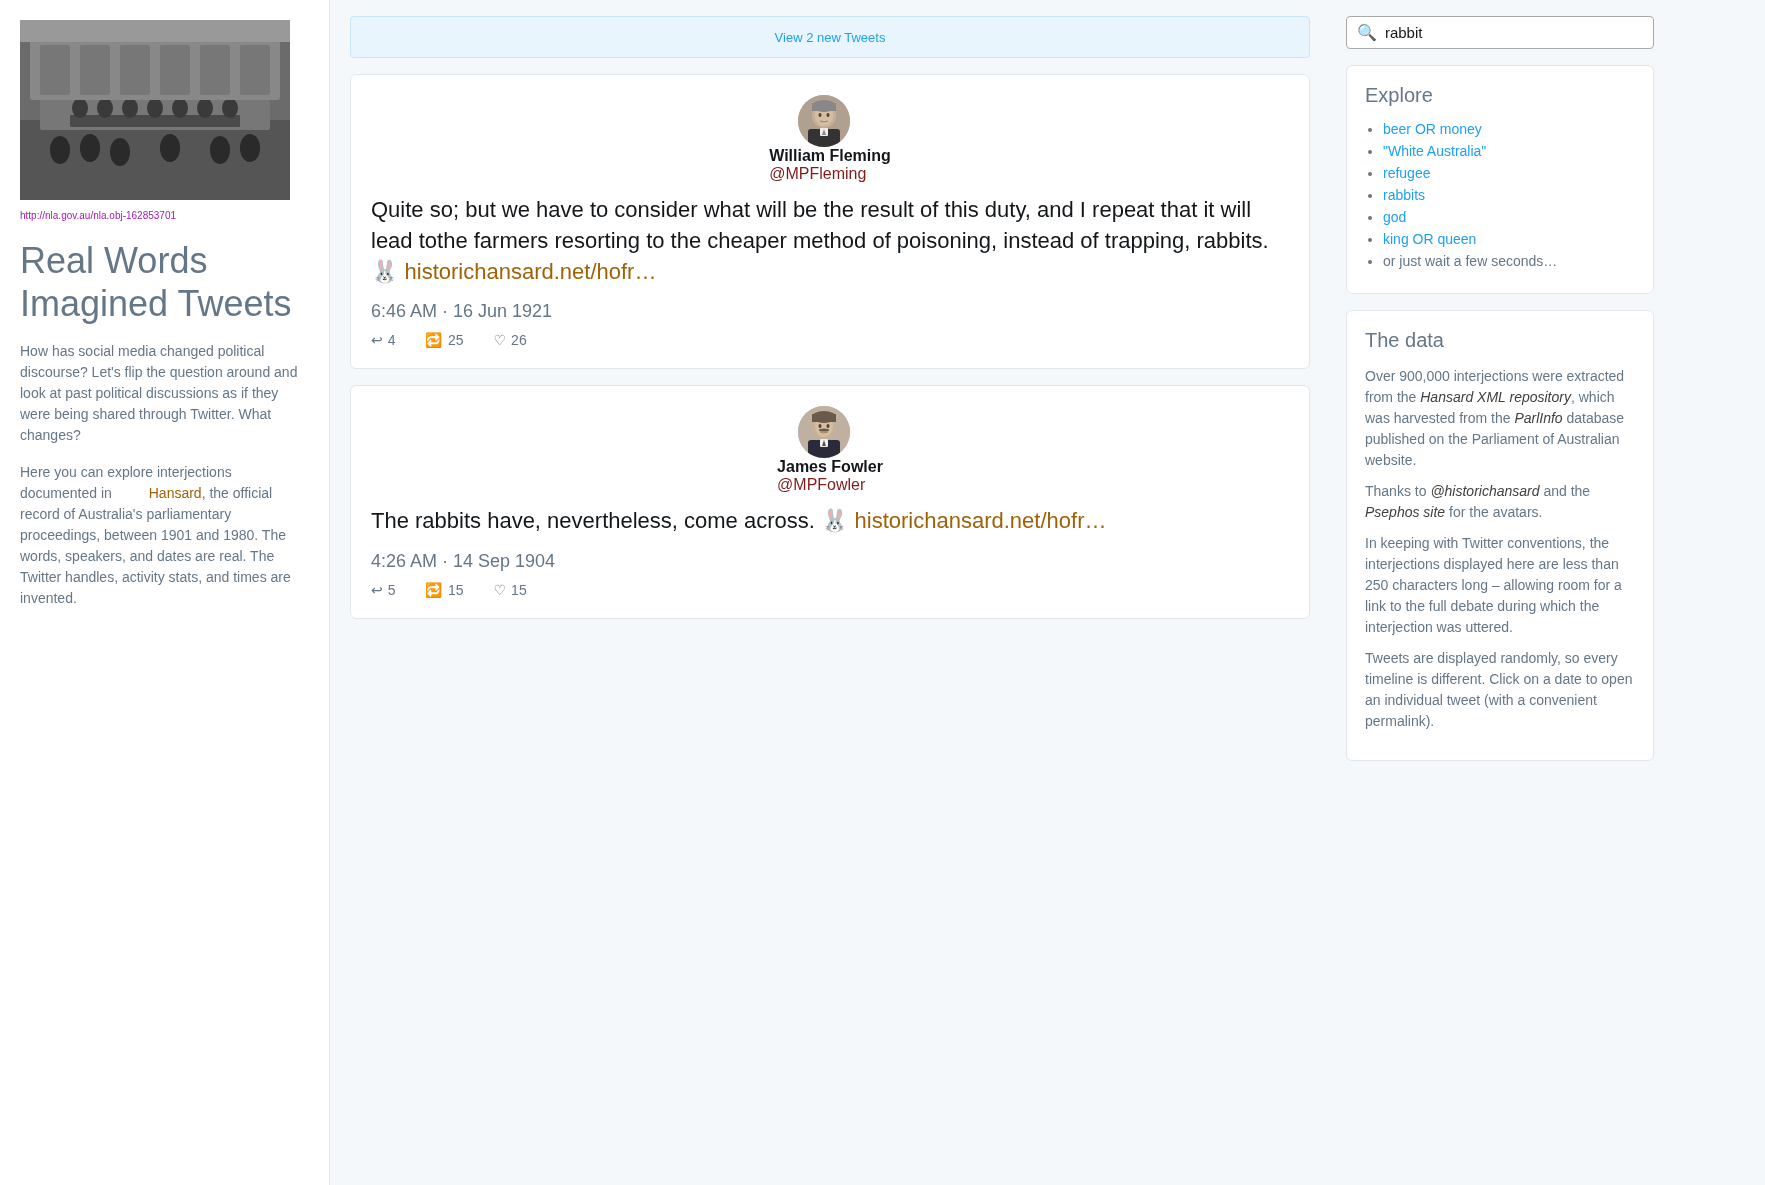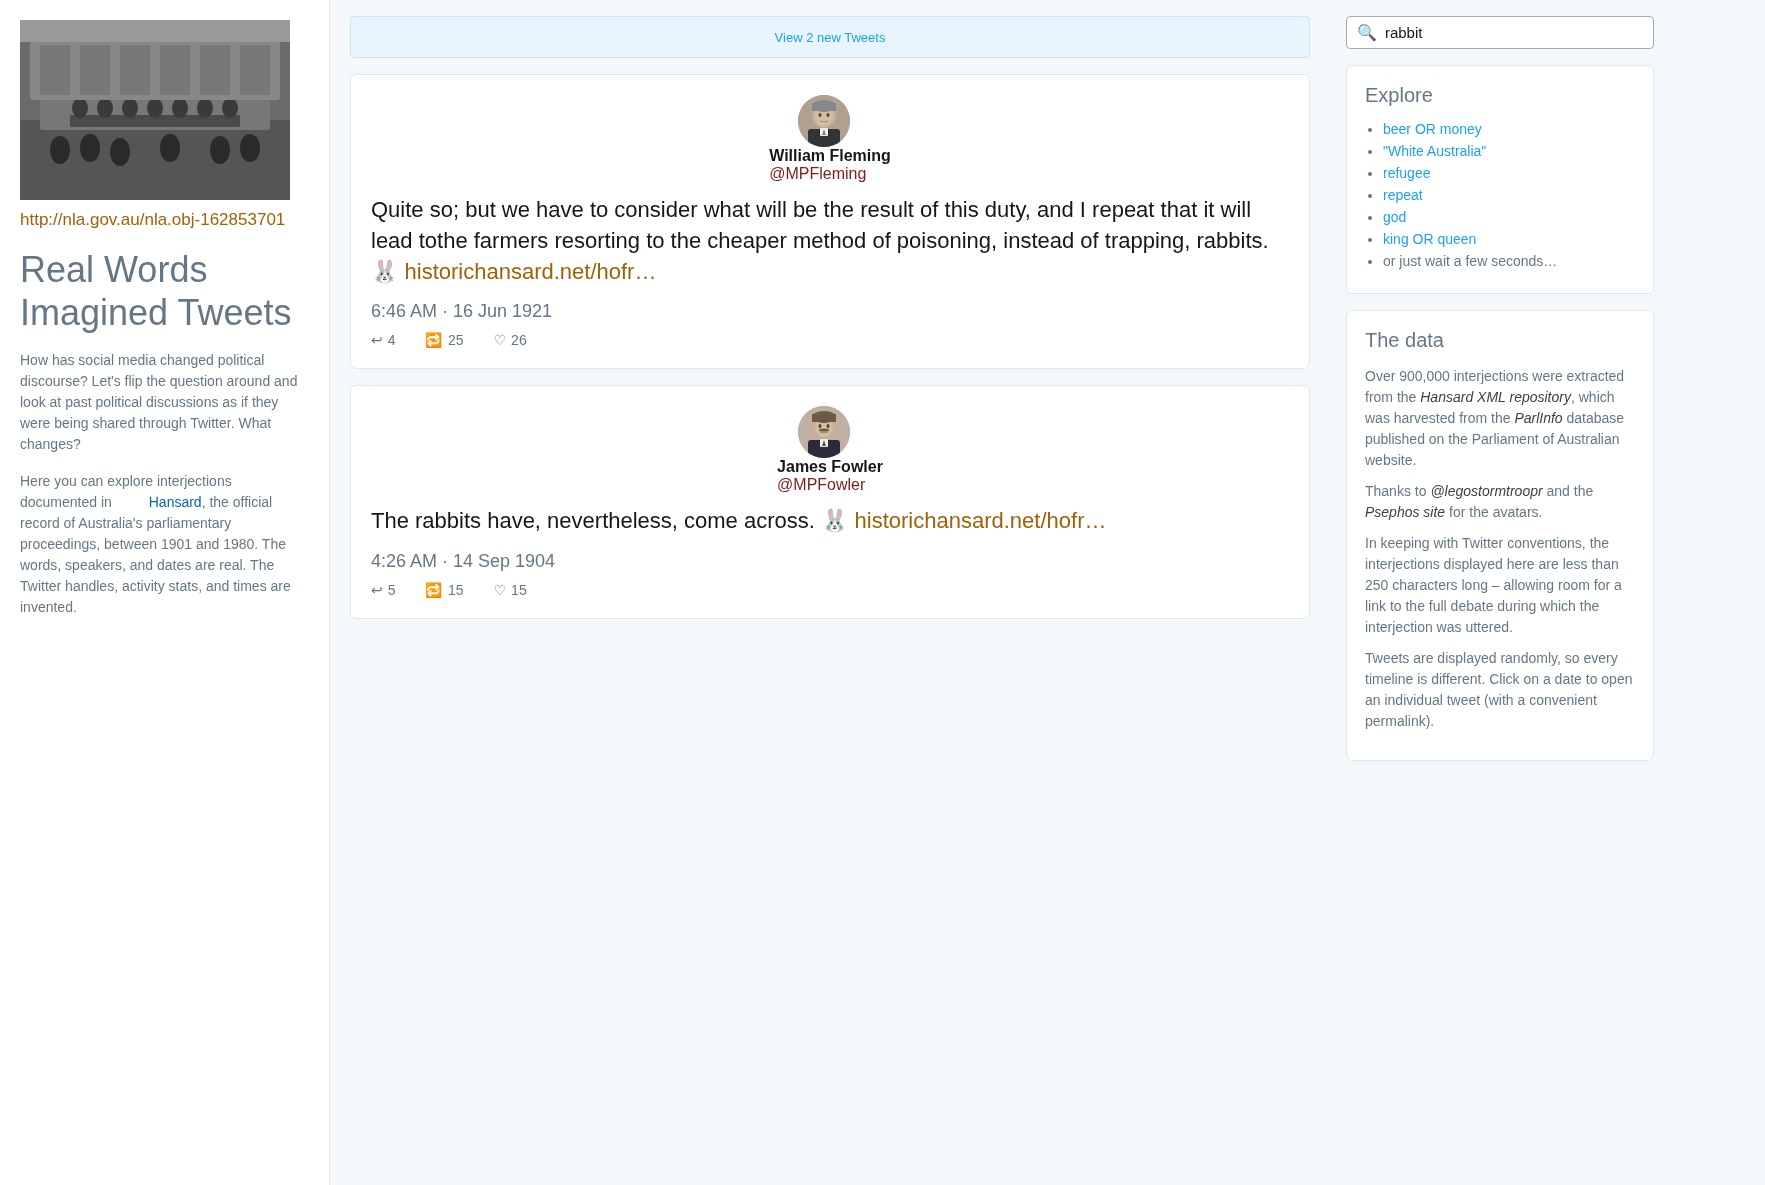"repeat" a { text: repeat -> rabbits }
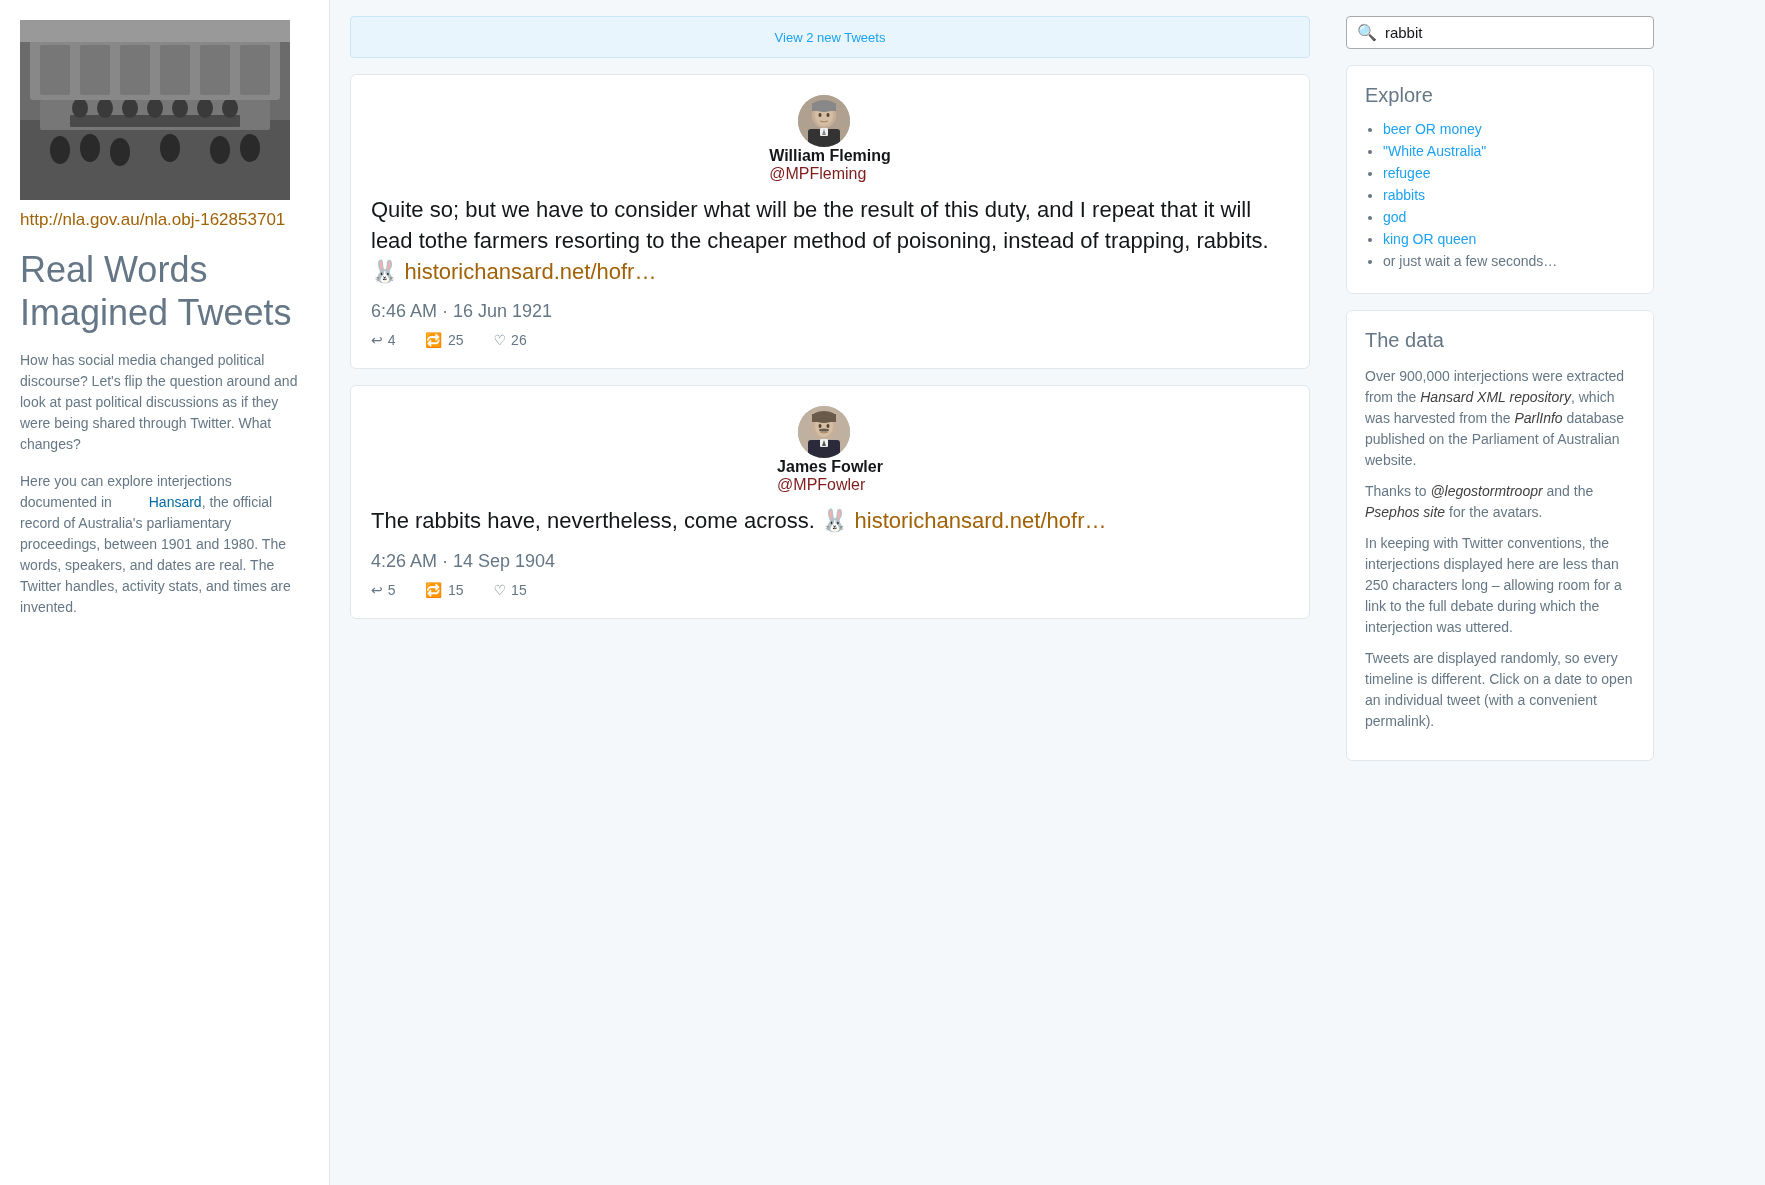"http://nla.gov.au/nla.obj-162853701" .sidebar-link { color: #a16207 -> #a21caf; font-size: 17px -> 10px }
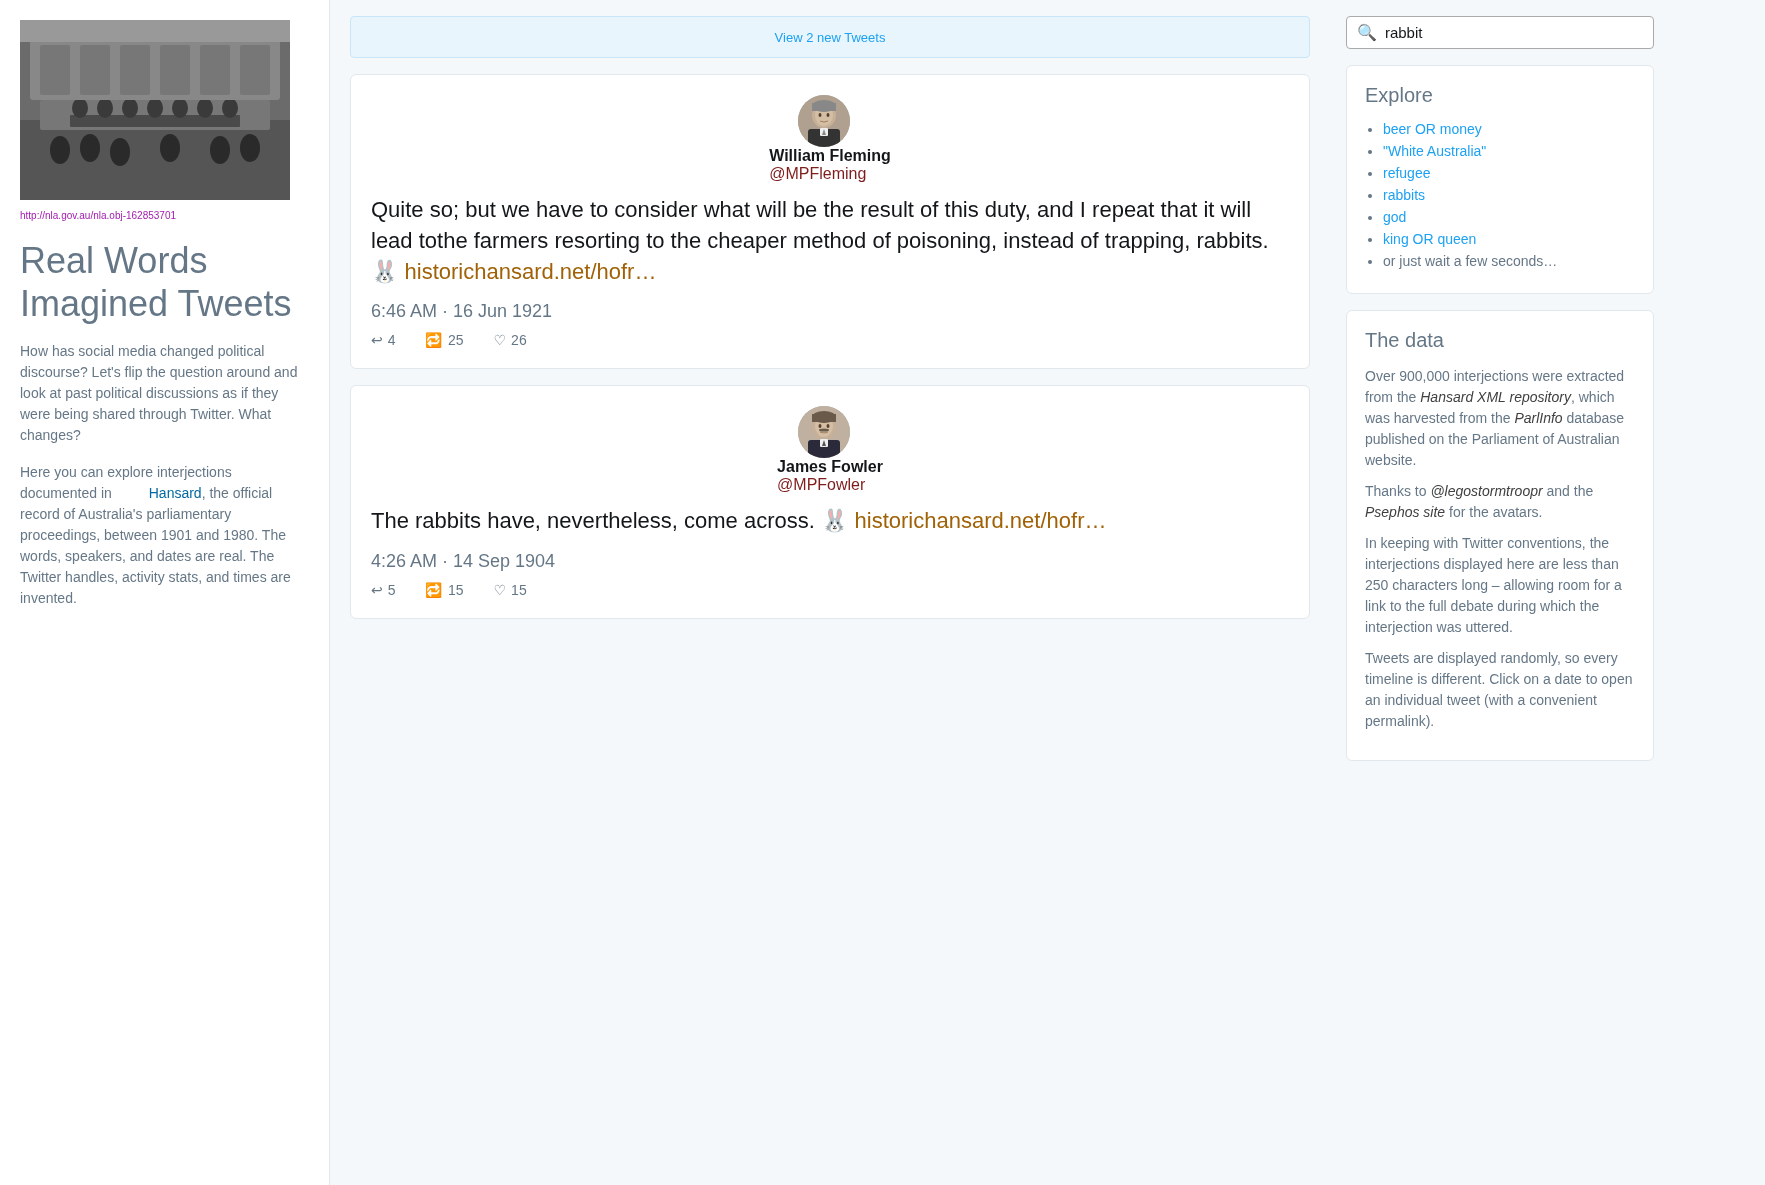"Hansard" .sidebar-desc a { color: #0369a1 -> #a16207 }
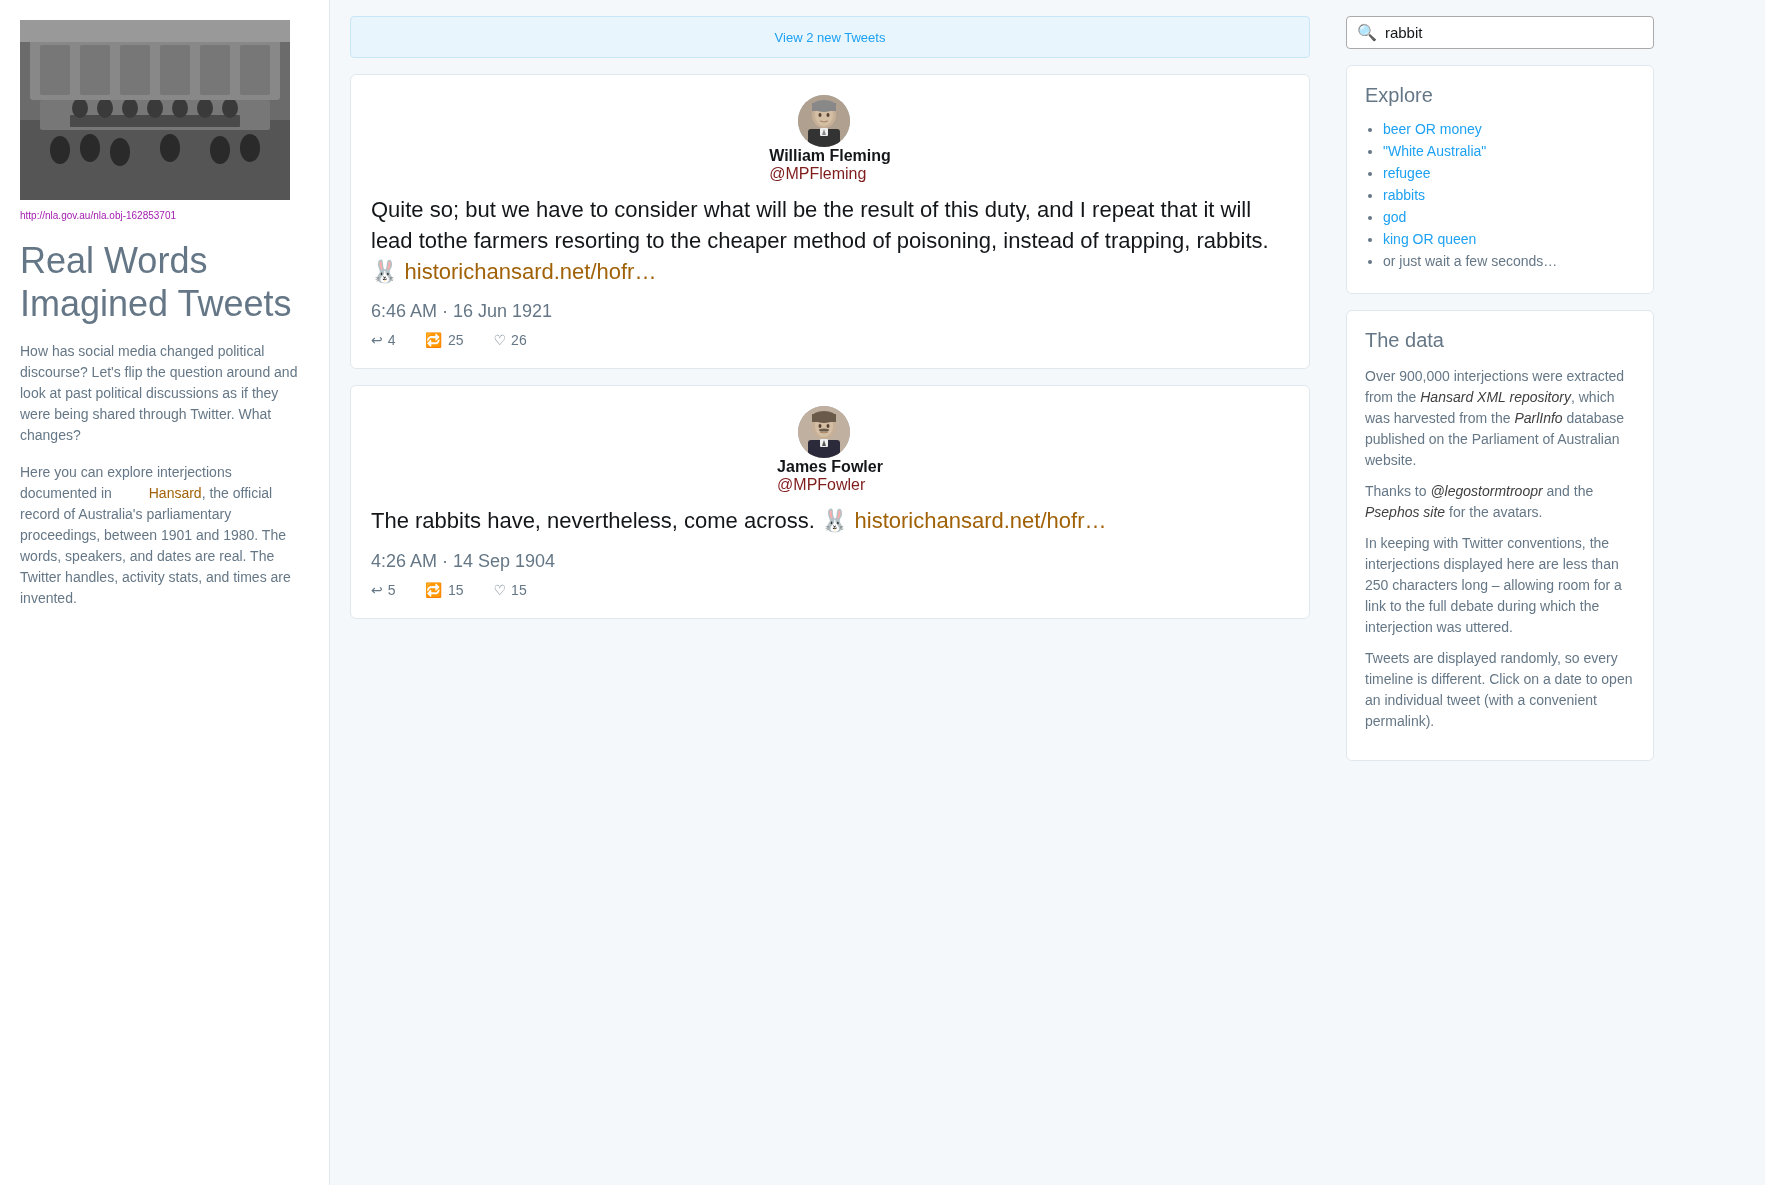"@legostormtroopr" a { text: @legostormtroopr -> @historichansard }
